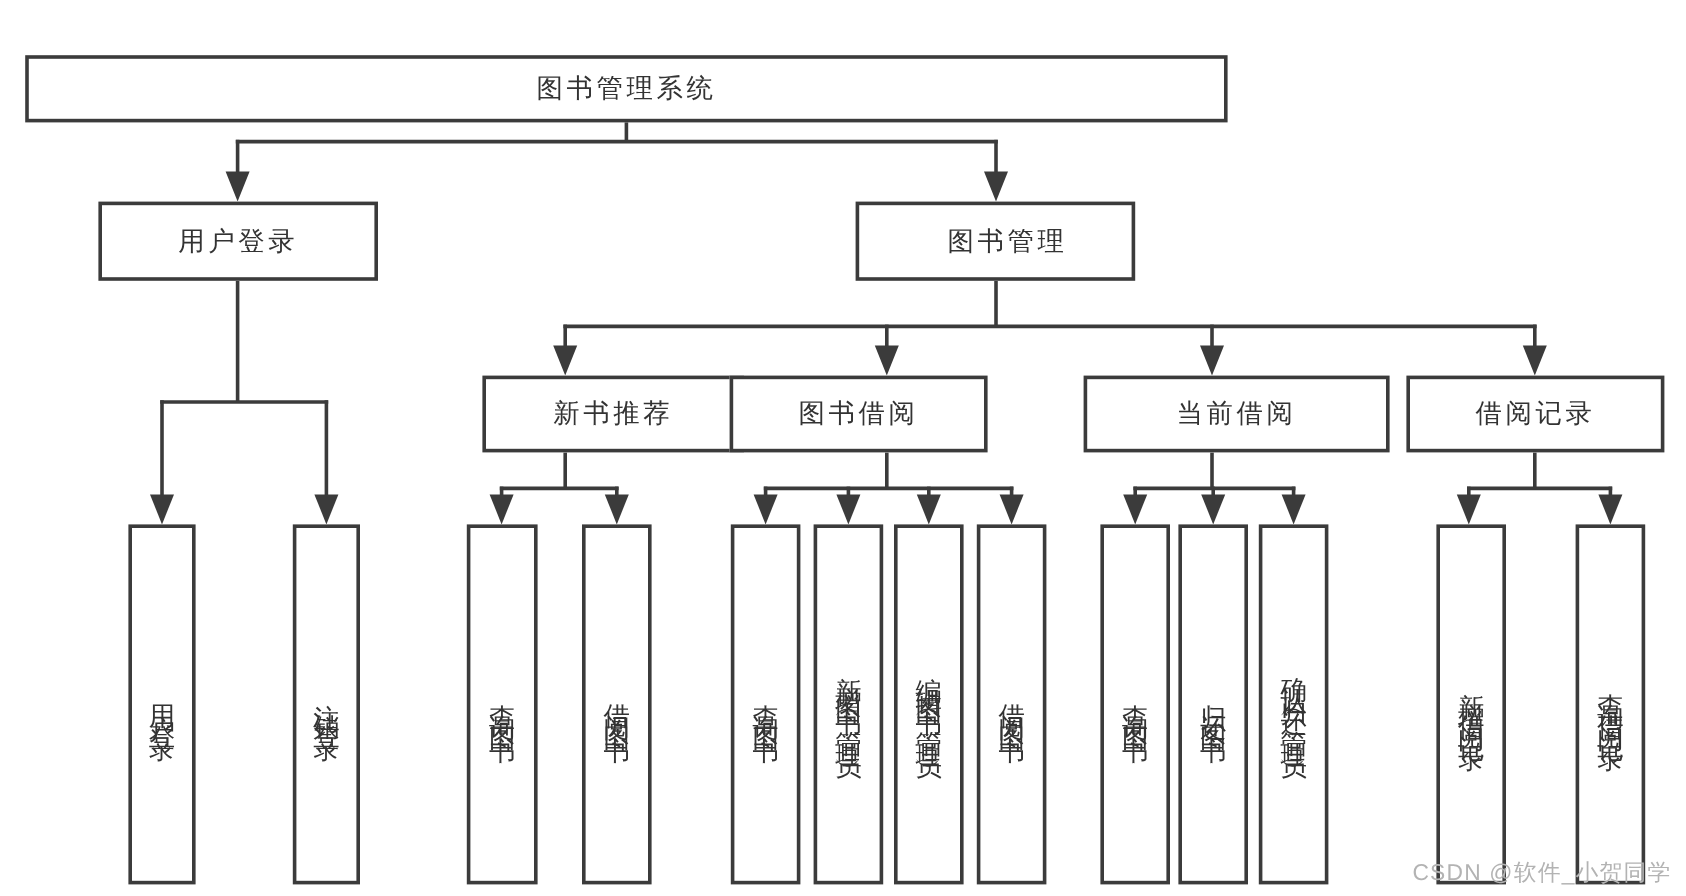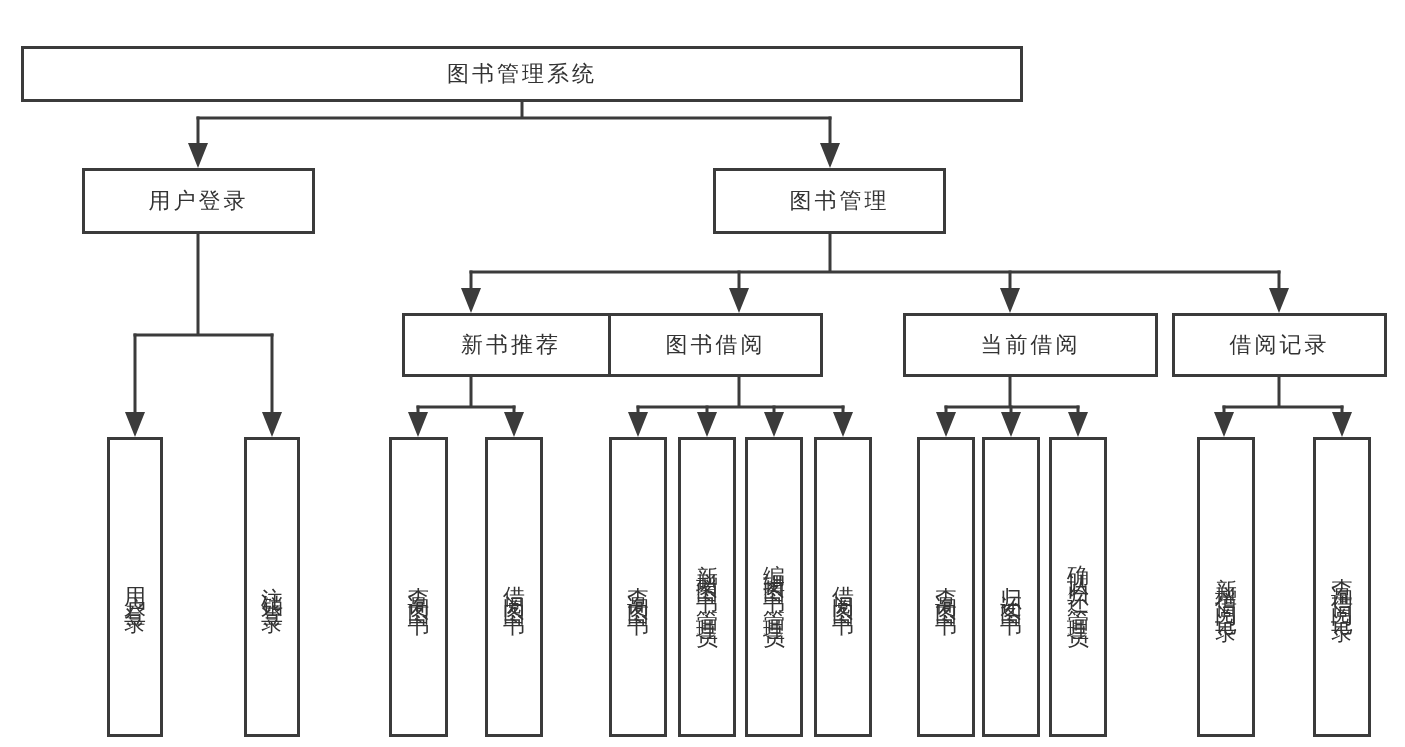"CSDN @软件_小贺同学" div.watermark { html: none -> <div>CSDN @软件_小贺同学</div> }
